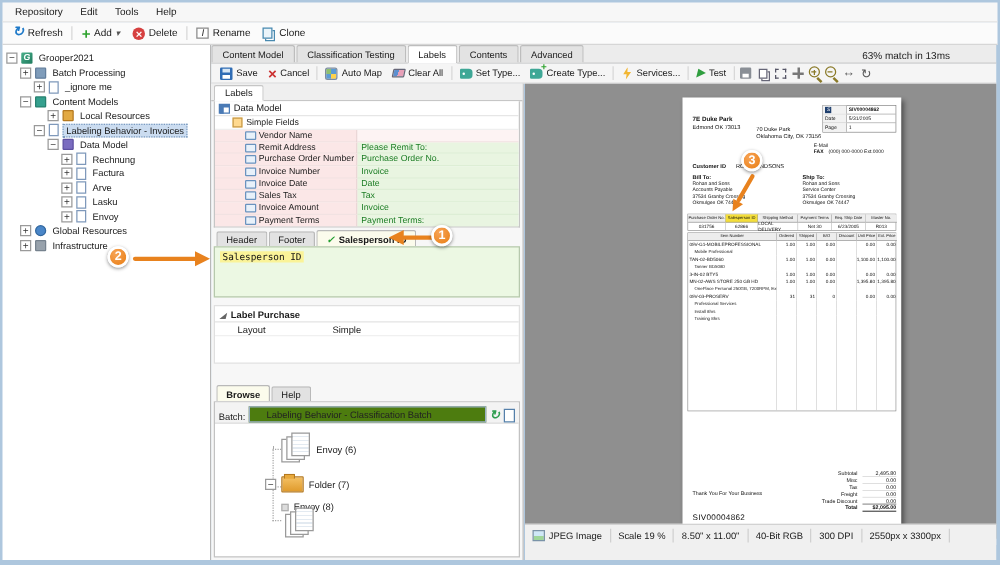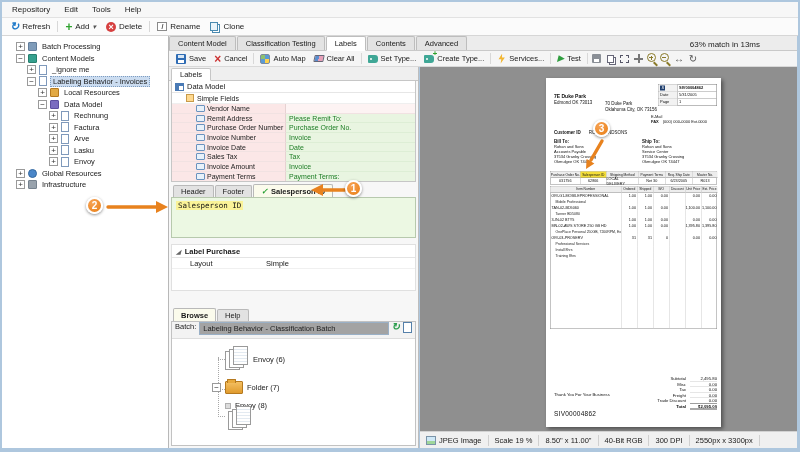"Grooper2021" div.trow { html: none -> <div> <span></span> <i></i> <span>Grooper2021</span> </div> }
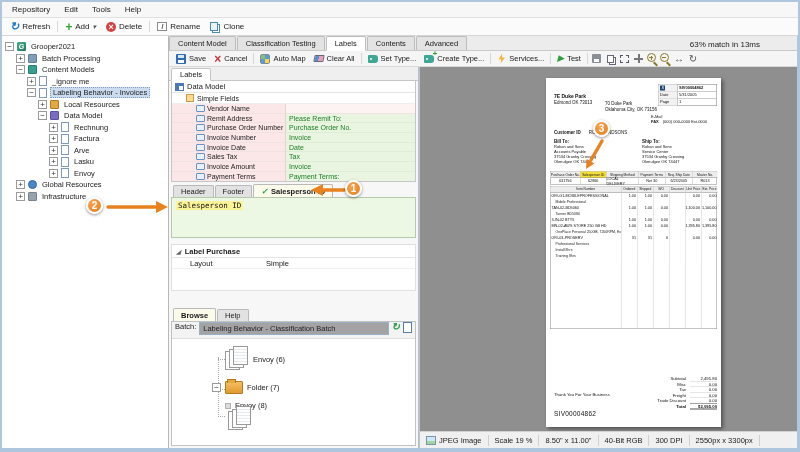"Content Models" div.trow { order: before "_ignore me" -> after "_ignore me" }
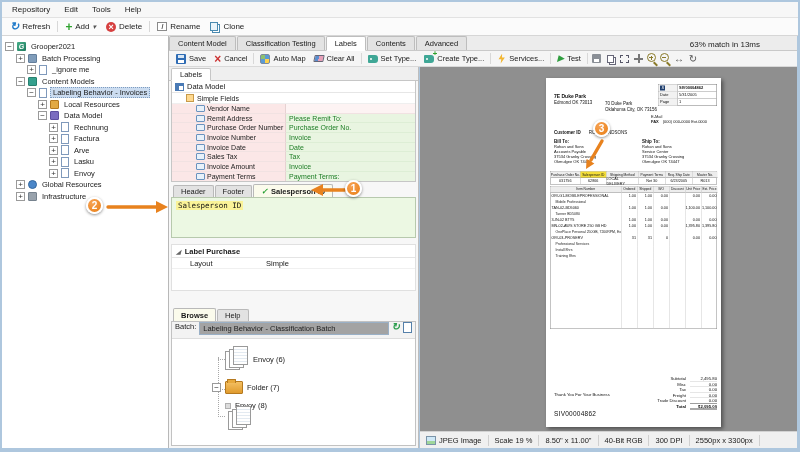"Labeling Behavior - Invoices" div.trow { order: before "Local Resources" -> after "Local Resources" }
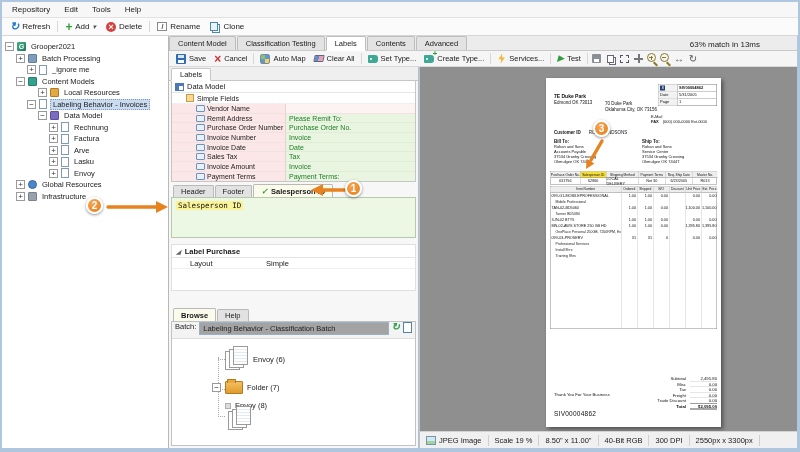"Batch:" .batch-row { align-items: flex-start -> flex-end }
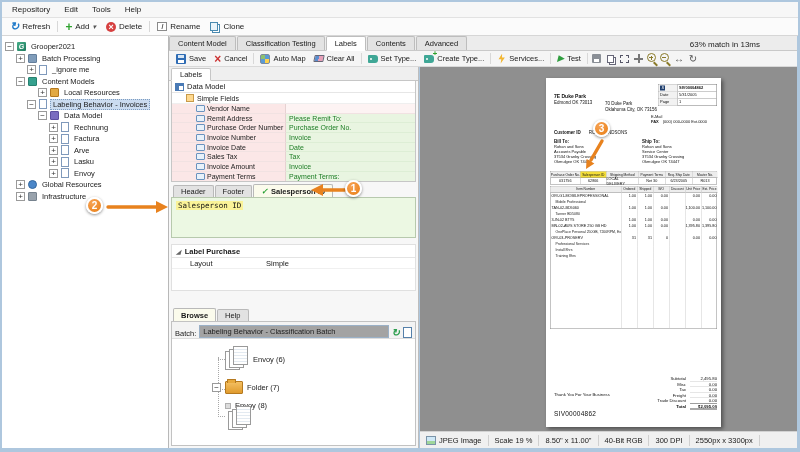"Labeling Behavior - Classification Batch" .batch-box { background: #a3a3a3 -> #4d7c0f; padding-left: 3px -> 13px }
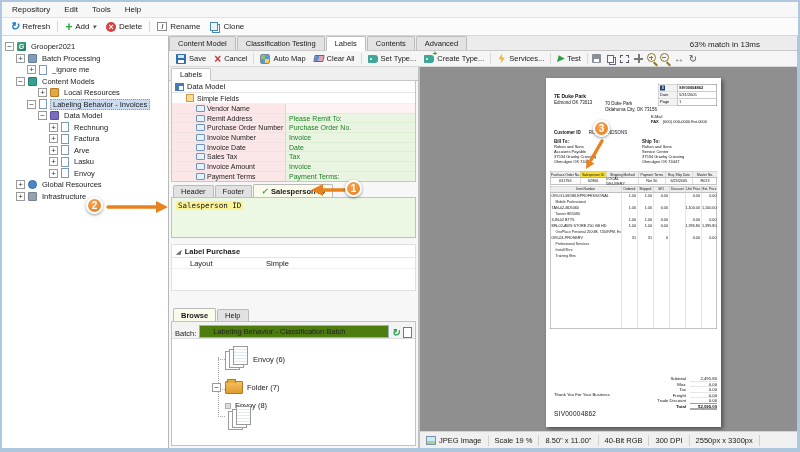"JPEG Image" #vstatus { bottom: 0 -> 12px }
